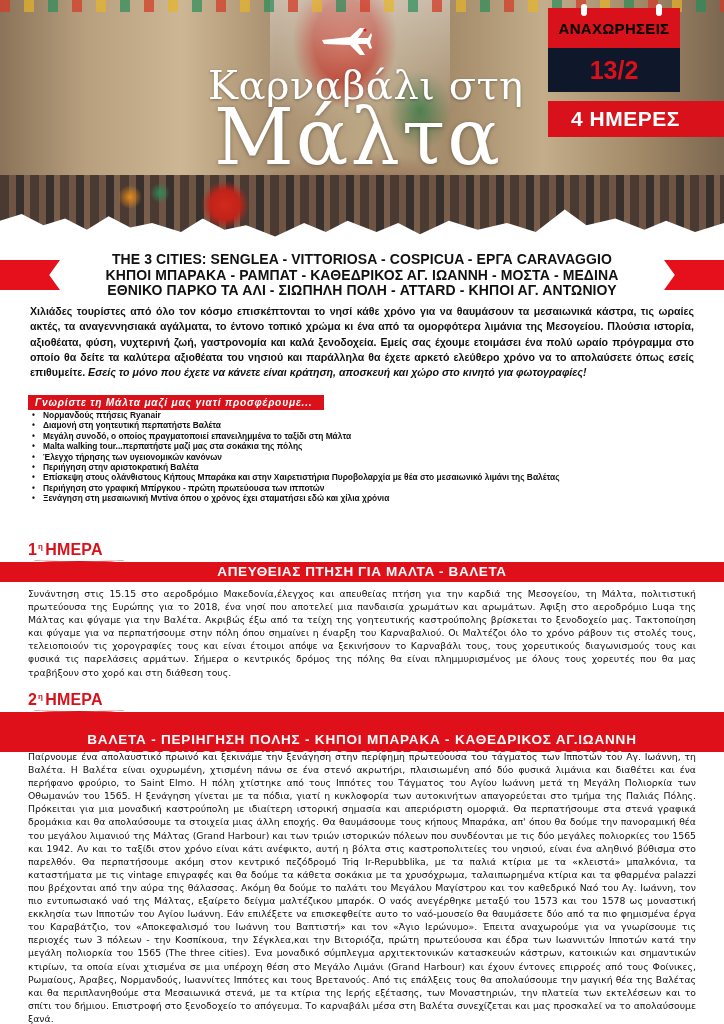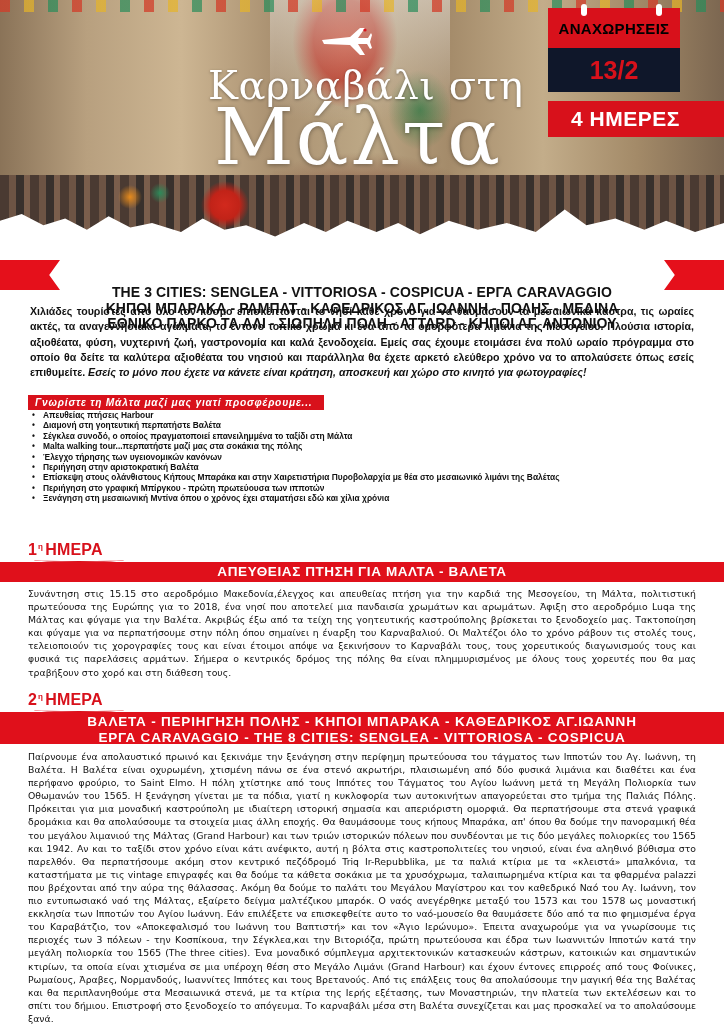"THE 3 CITIES: SENGLEA -" .ribbon-text { margin-top: 33px -> none }
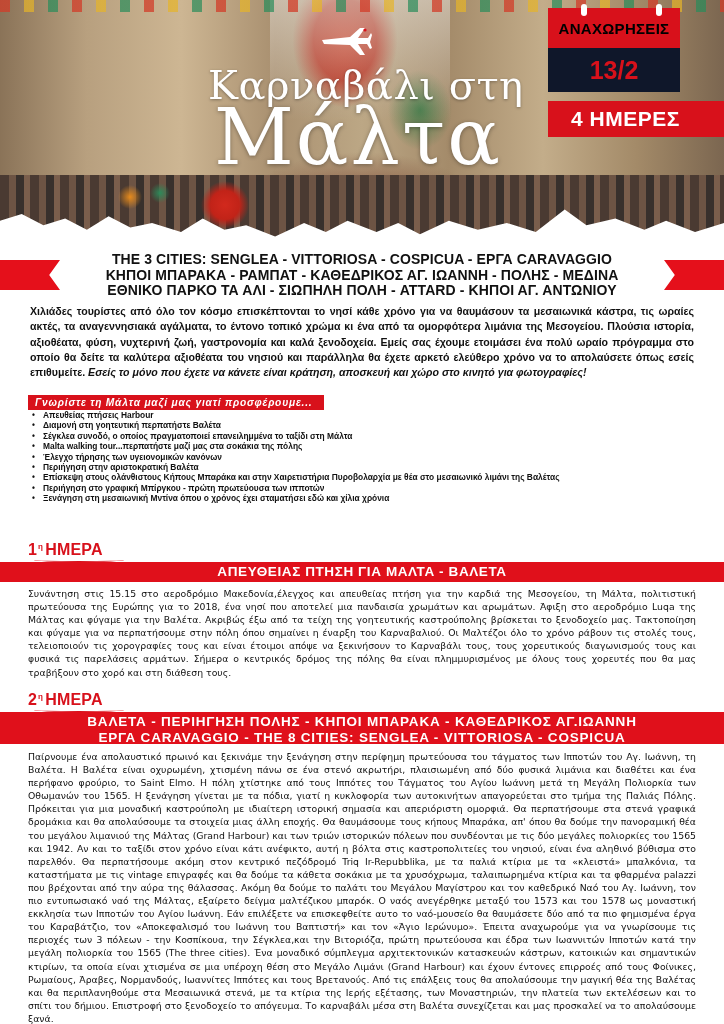"ΚΗΠΟΙ ΜΠΑΡΑΚΑ - ΡΑΜΠΑΤ -" div { text: ΠΟΛΗΣ -> ΜΟΣΤΑ }
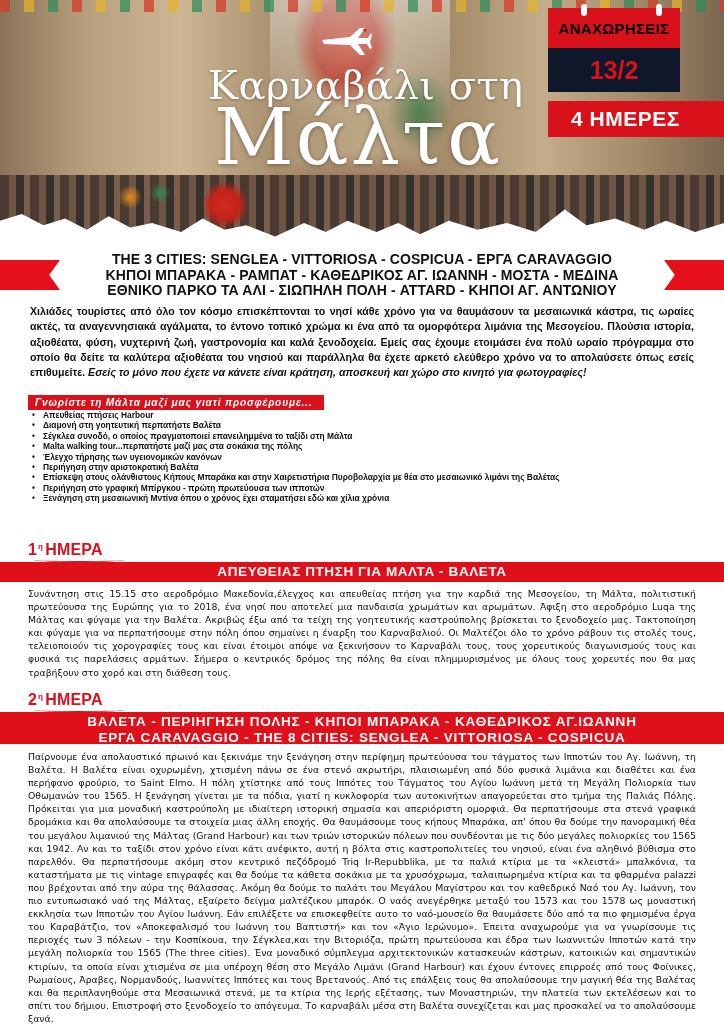"Απευθείας πτήσεις Harbour" li { text: Απευθείας πτήσεις Harbour -> Νορμανδούς πτήσεις Ryanair }
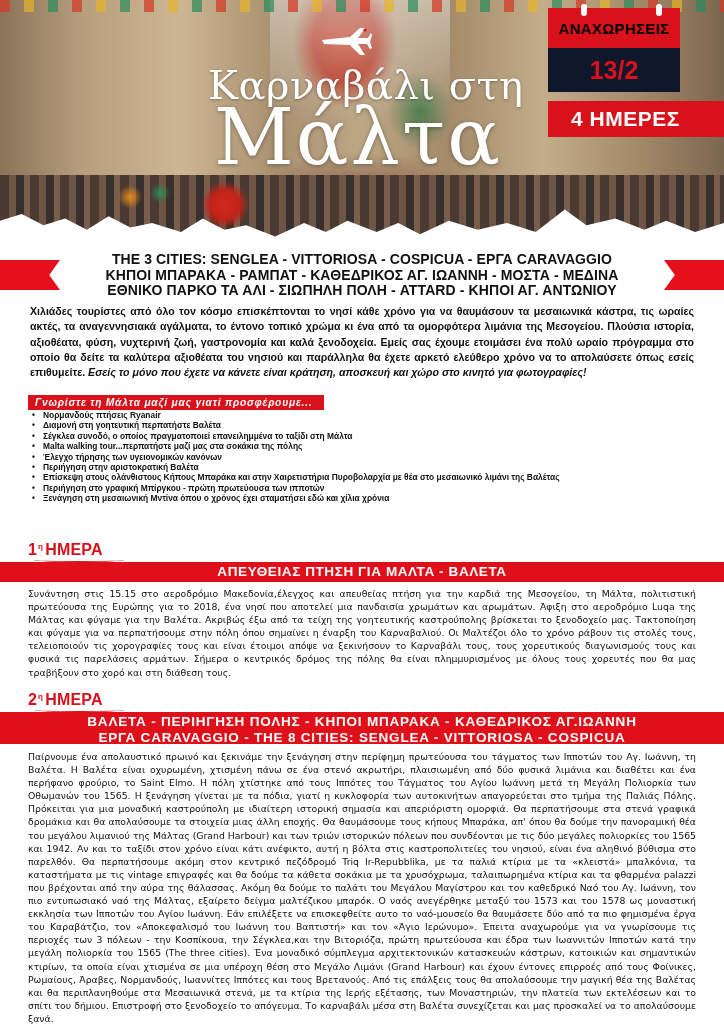"Σέγκλεα συνοδό, ο οποίος πραγματοποιεί" li { text: Σέγκλεα -> Μεγάλη }
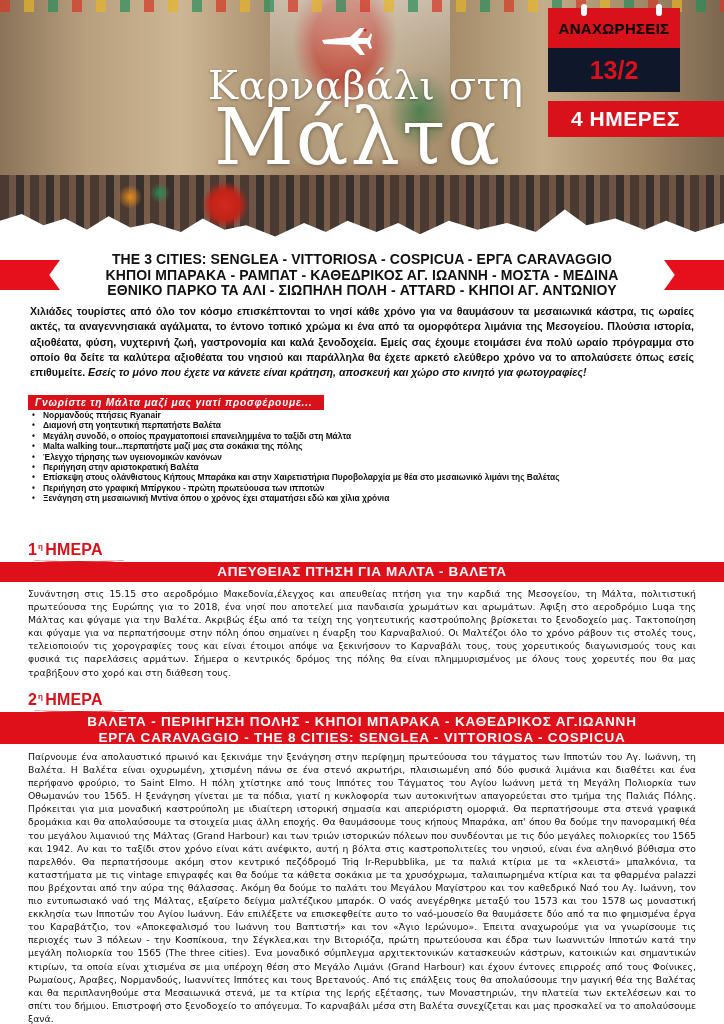"ΒΑΛΕΤΑ - ΠΕΡΙΗΓΗΣΗ ΠΟΛΗΣ -" .day2-bar { height: 32px -> 40px; padding-top: 2px -> 20px }
